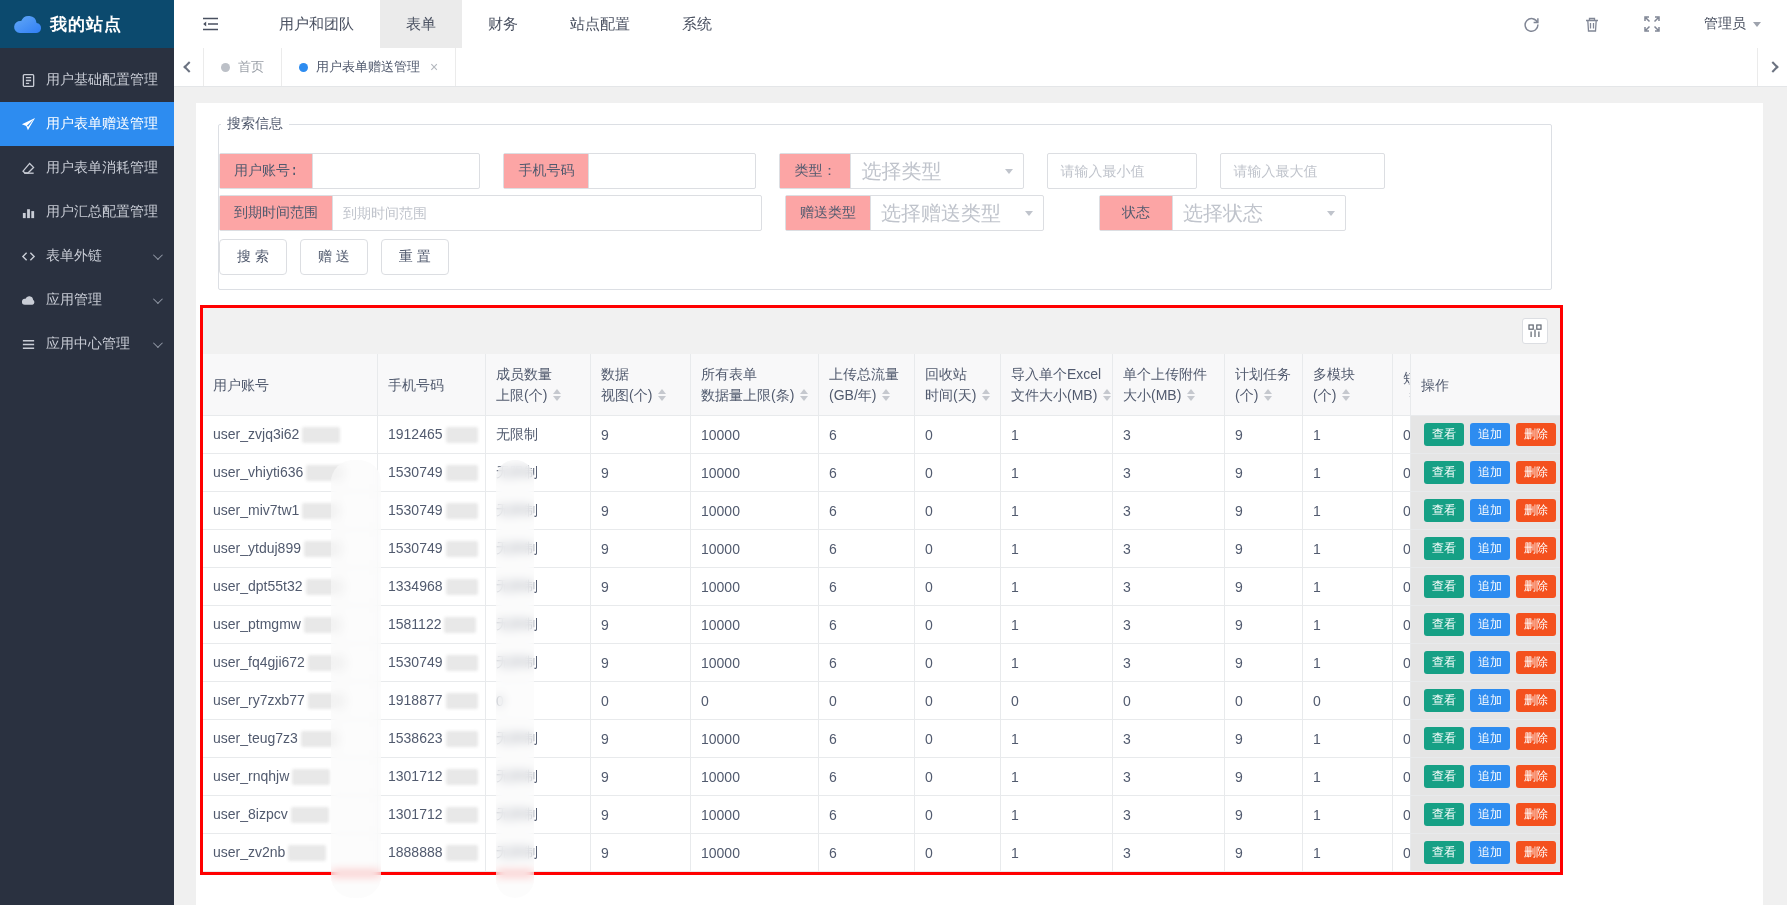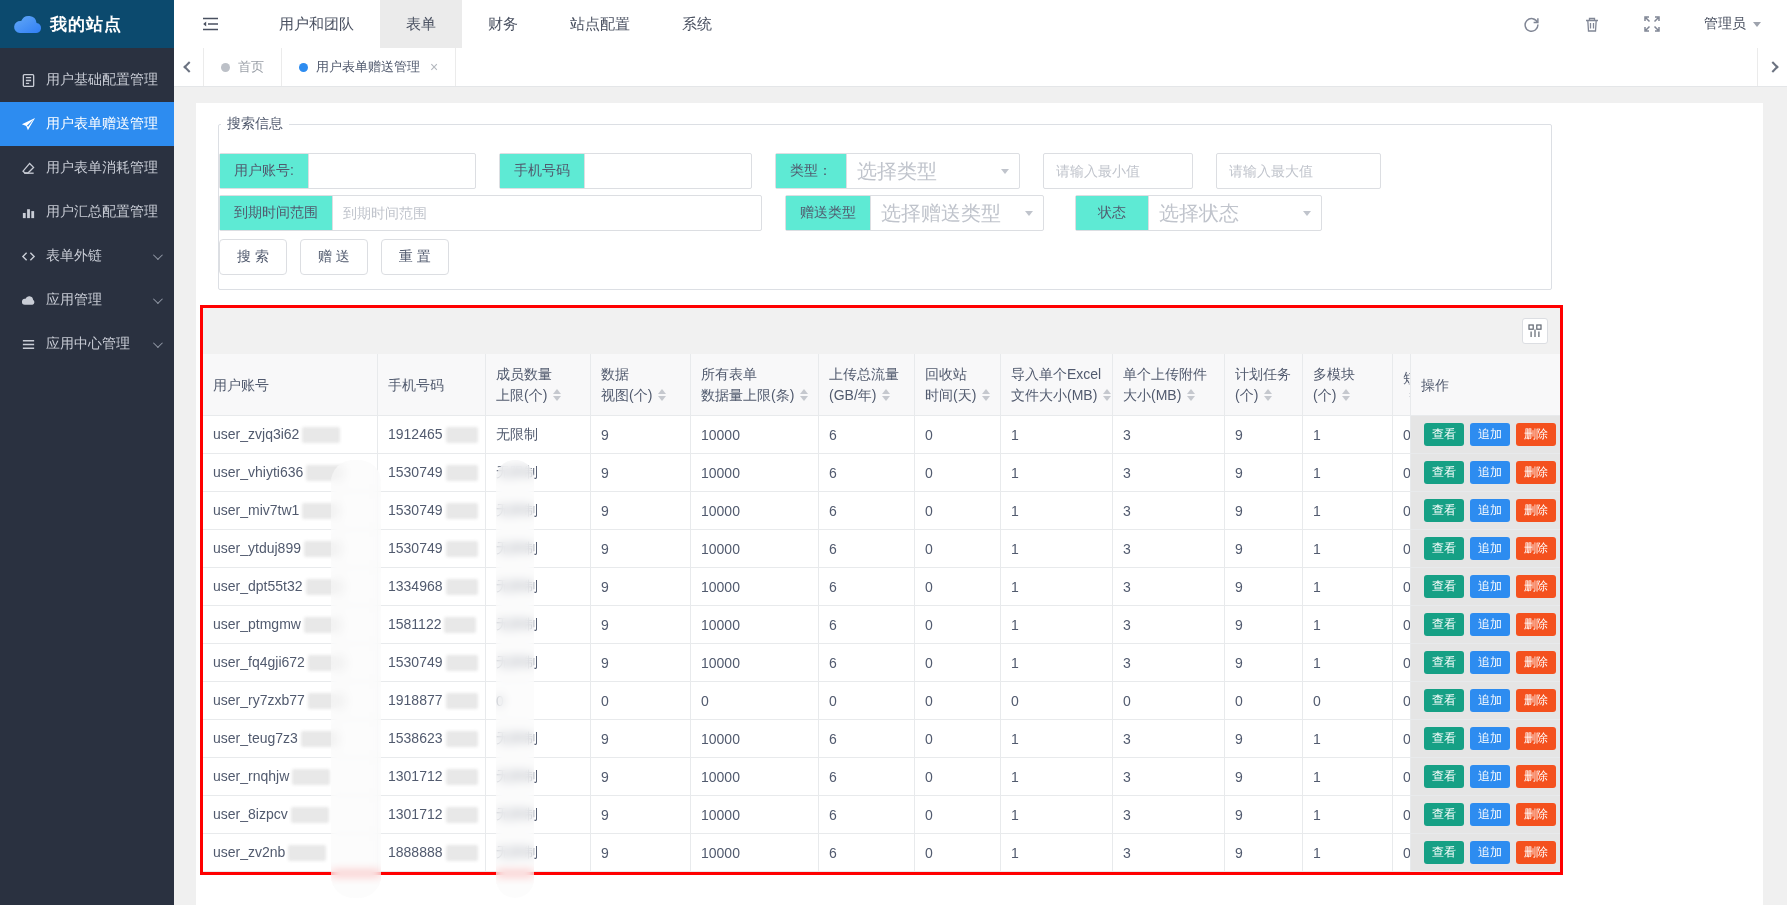"用户账号:" .ilabel { background: #5eead4 -> #fca5a5; font-family: none -> Liberation Mono, monospace }
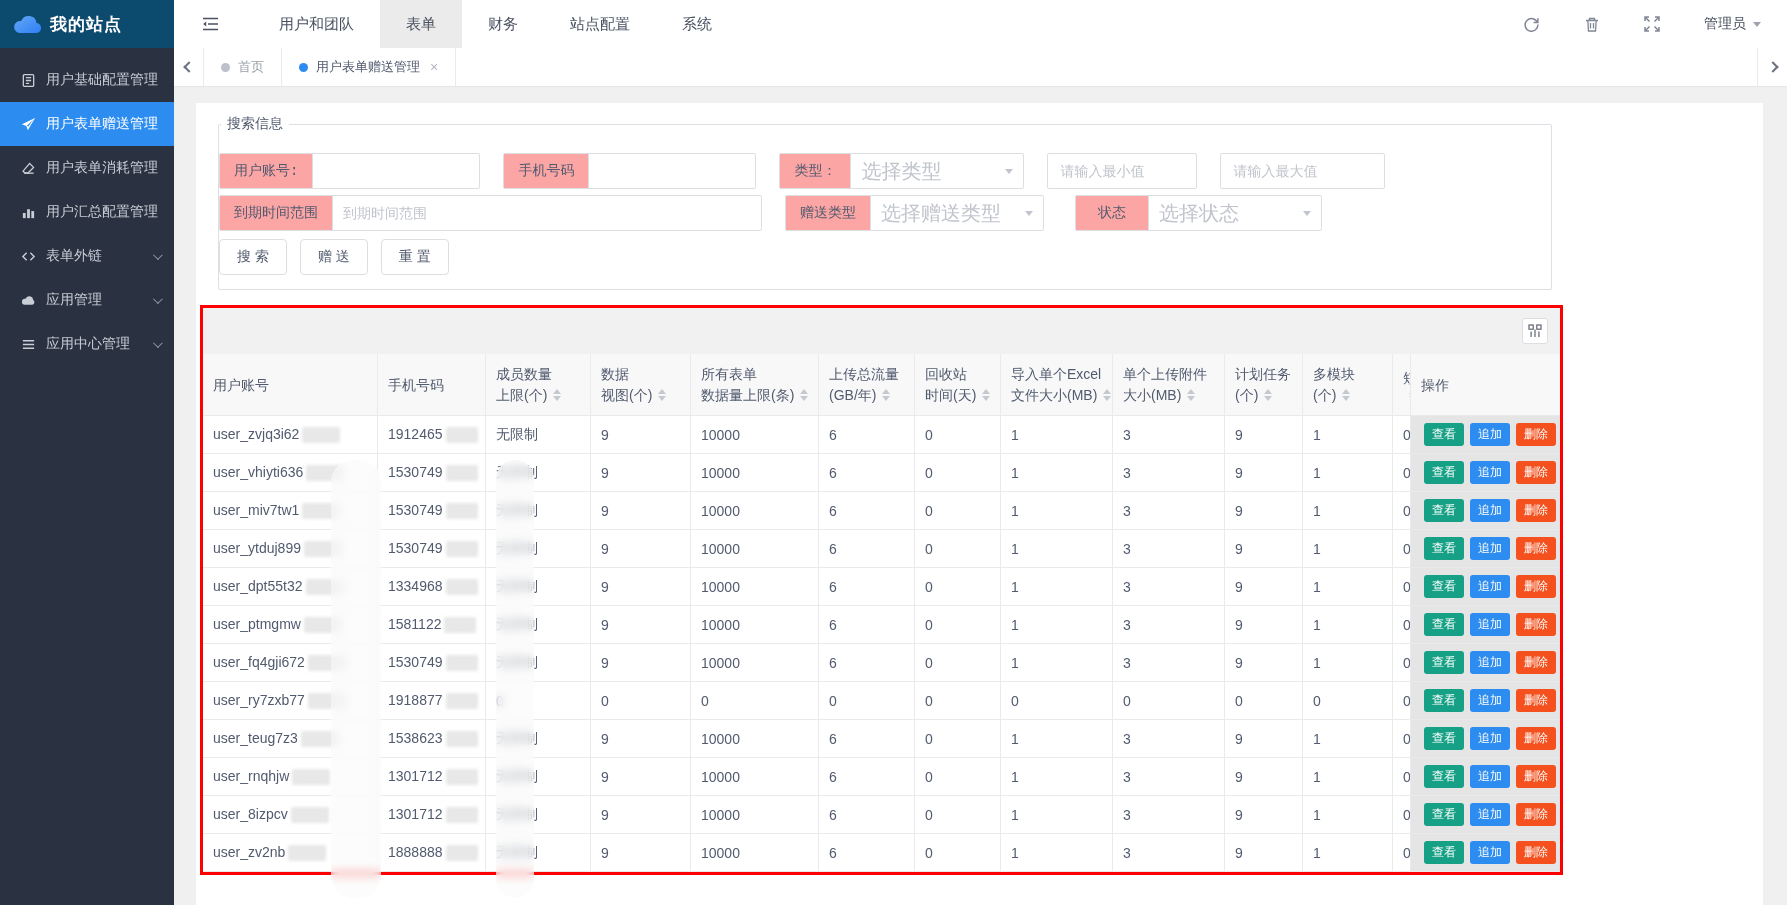"状态" div.igroup { margin-left: 8px -> 32px }
